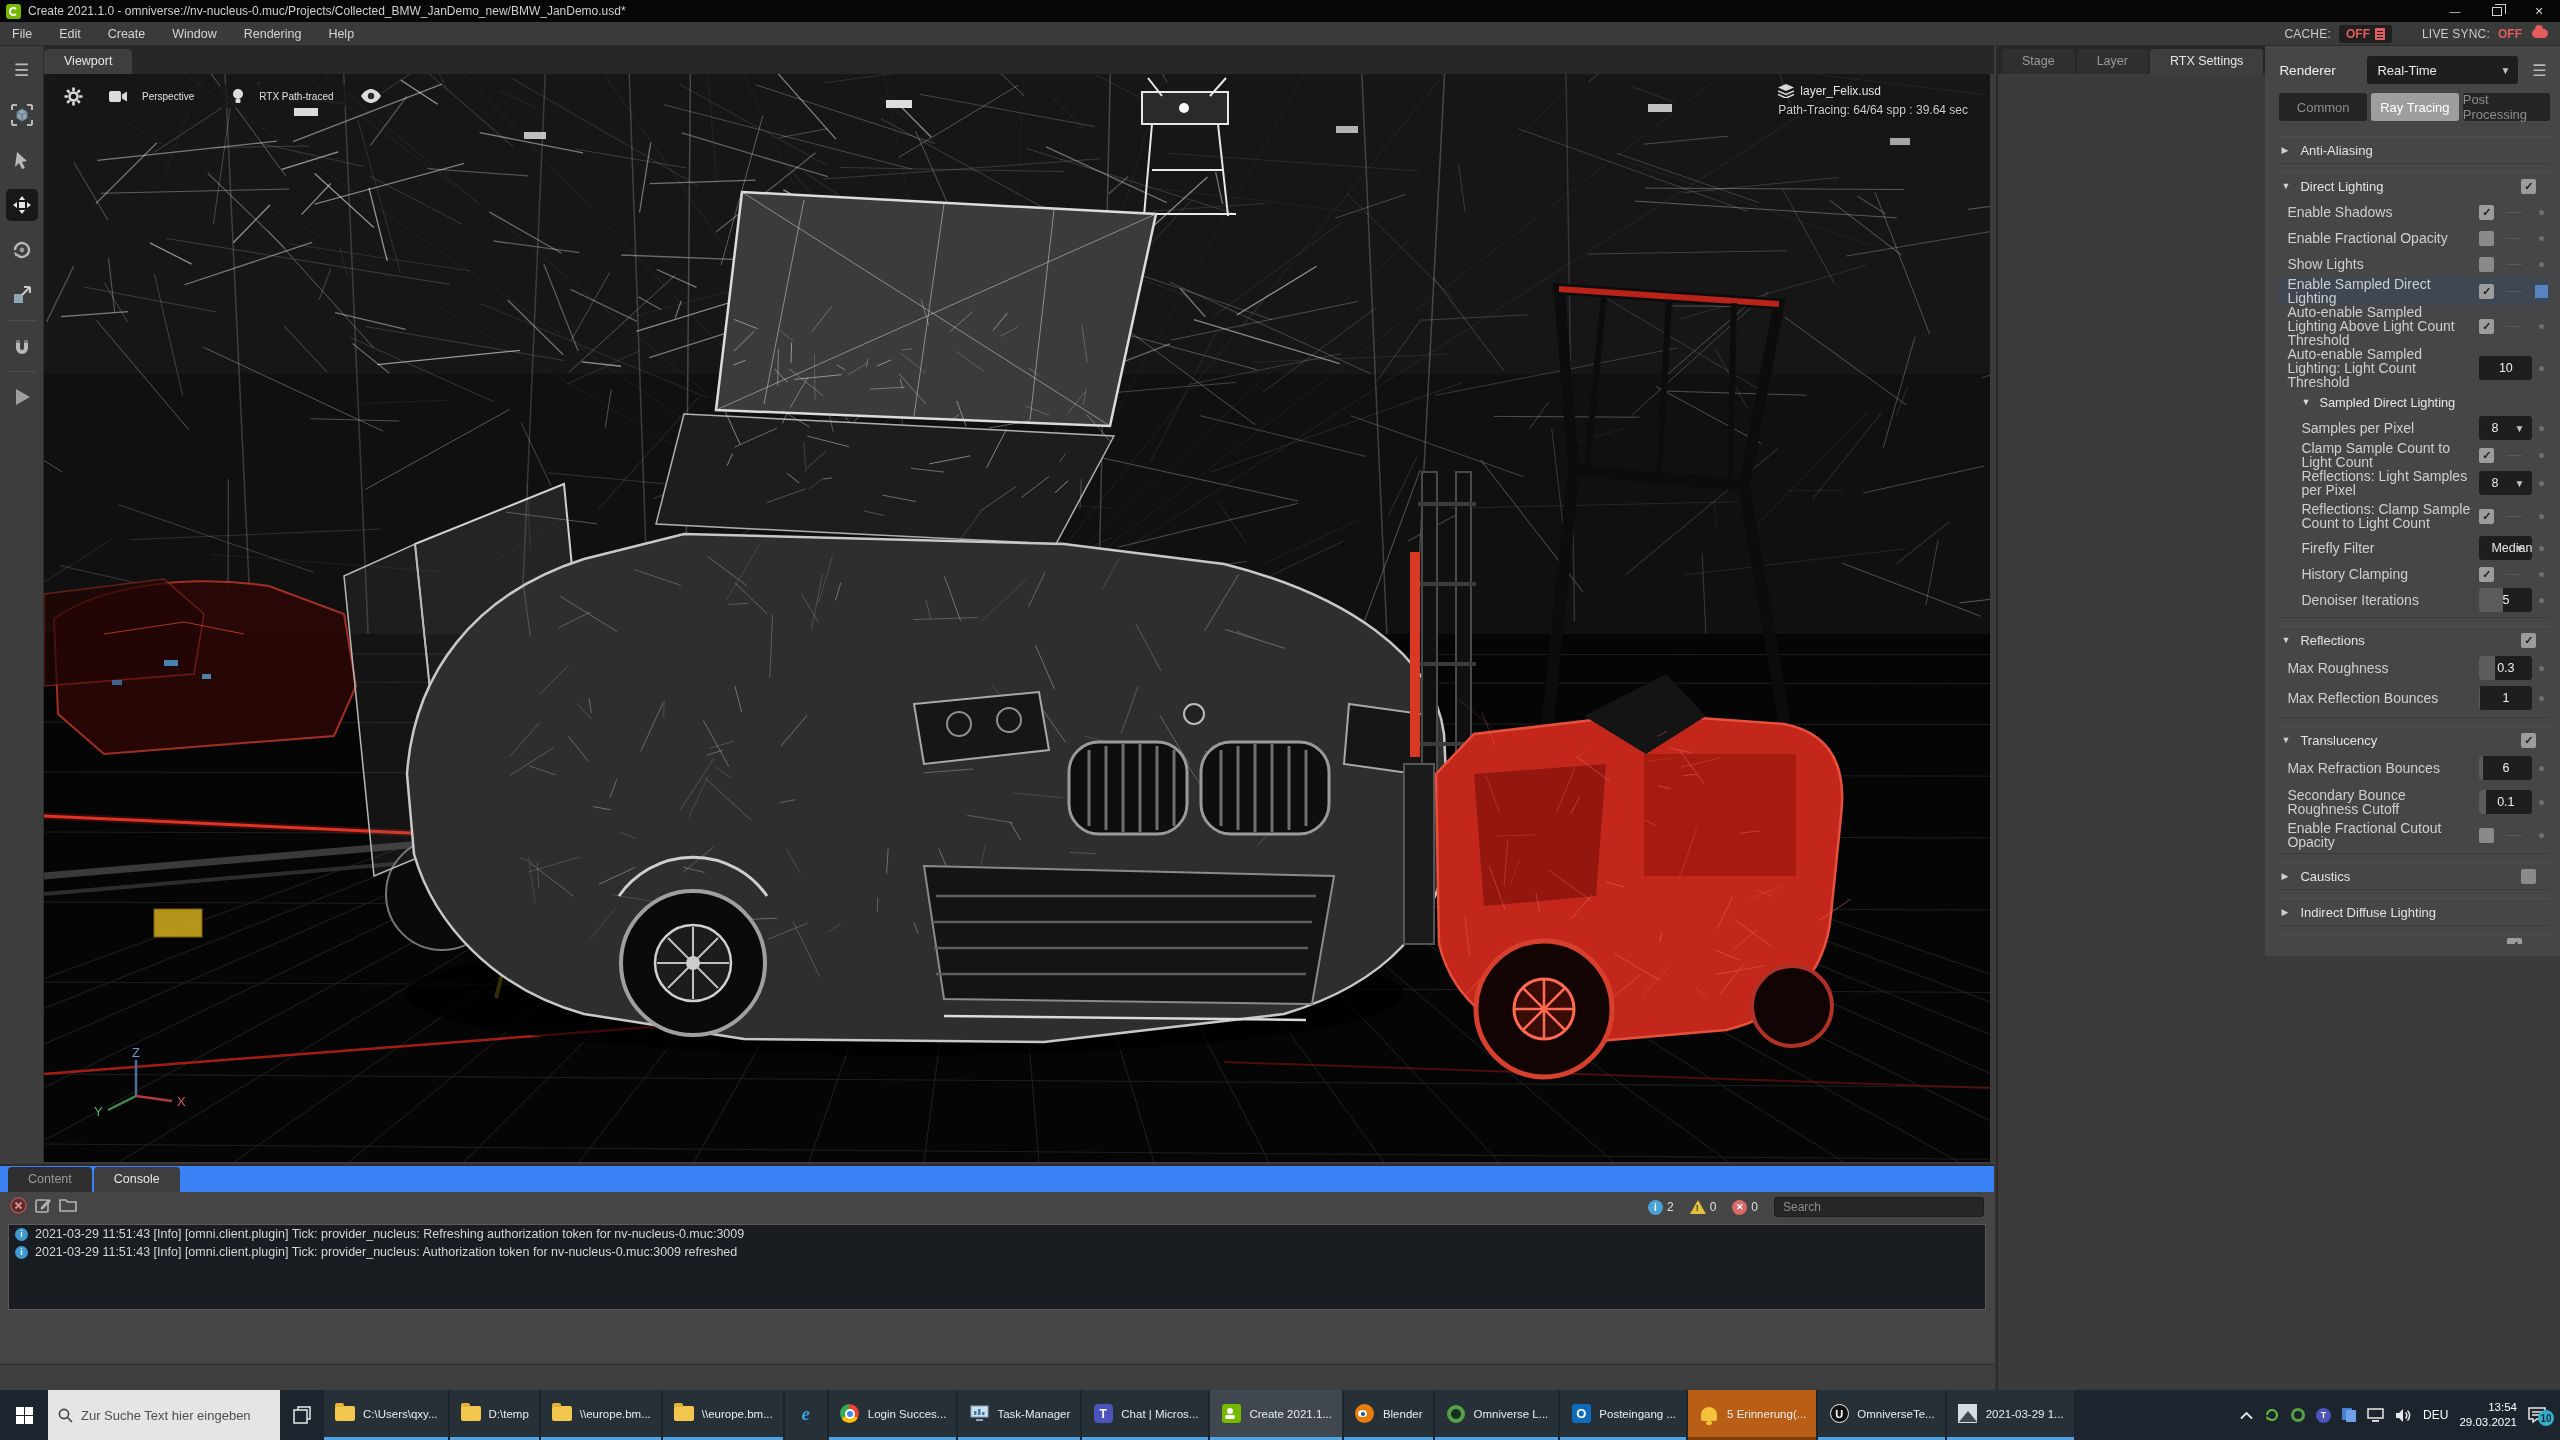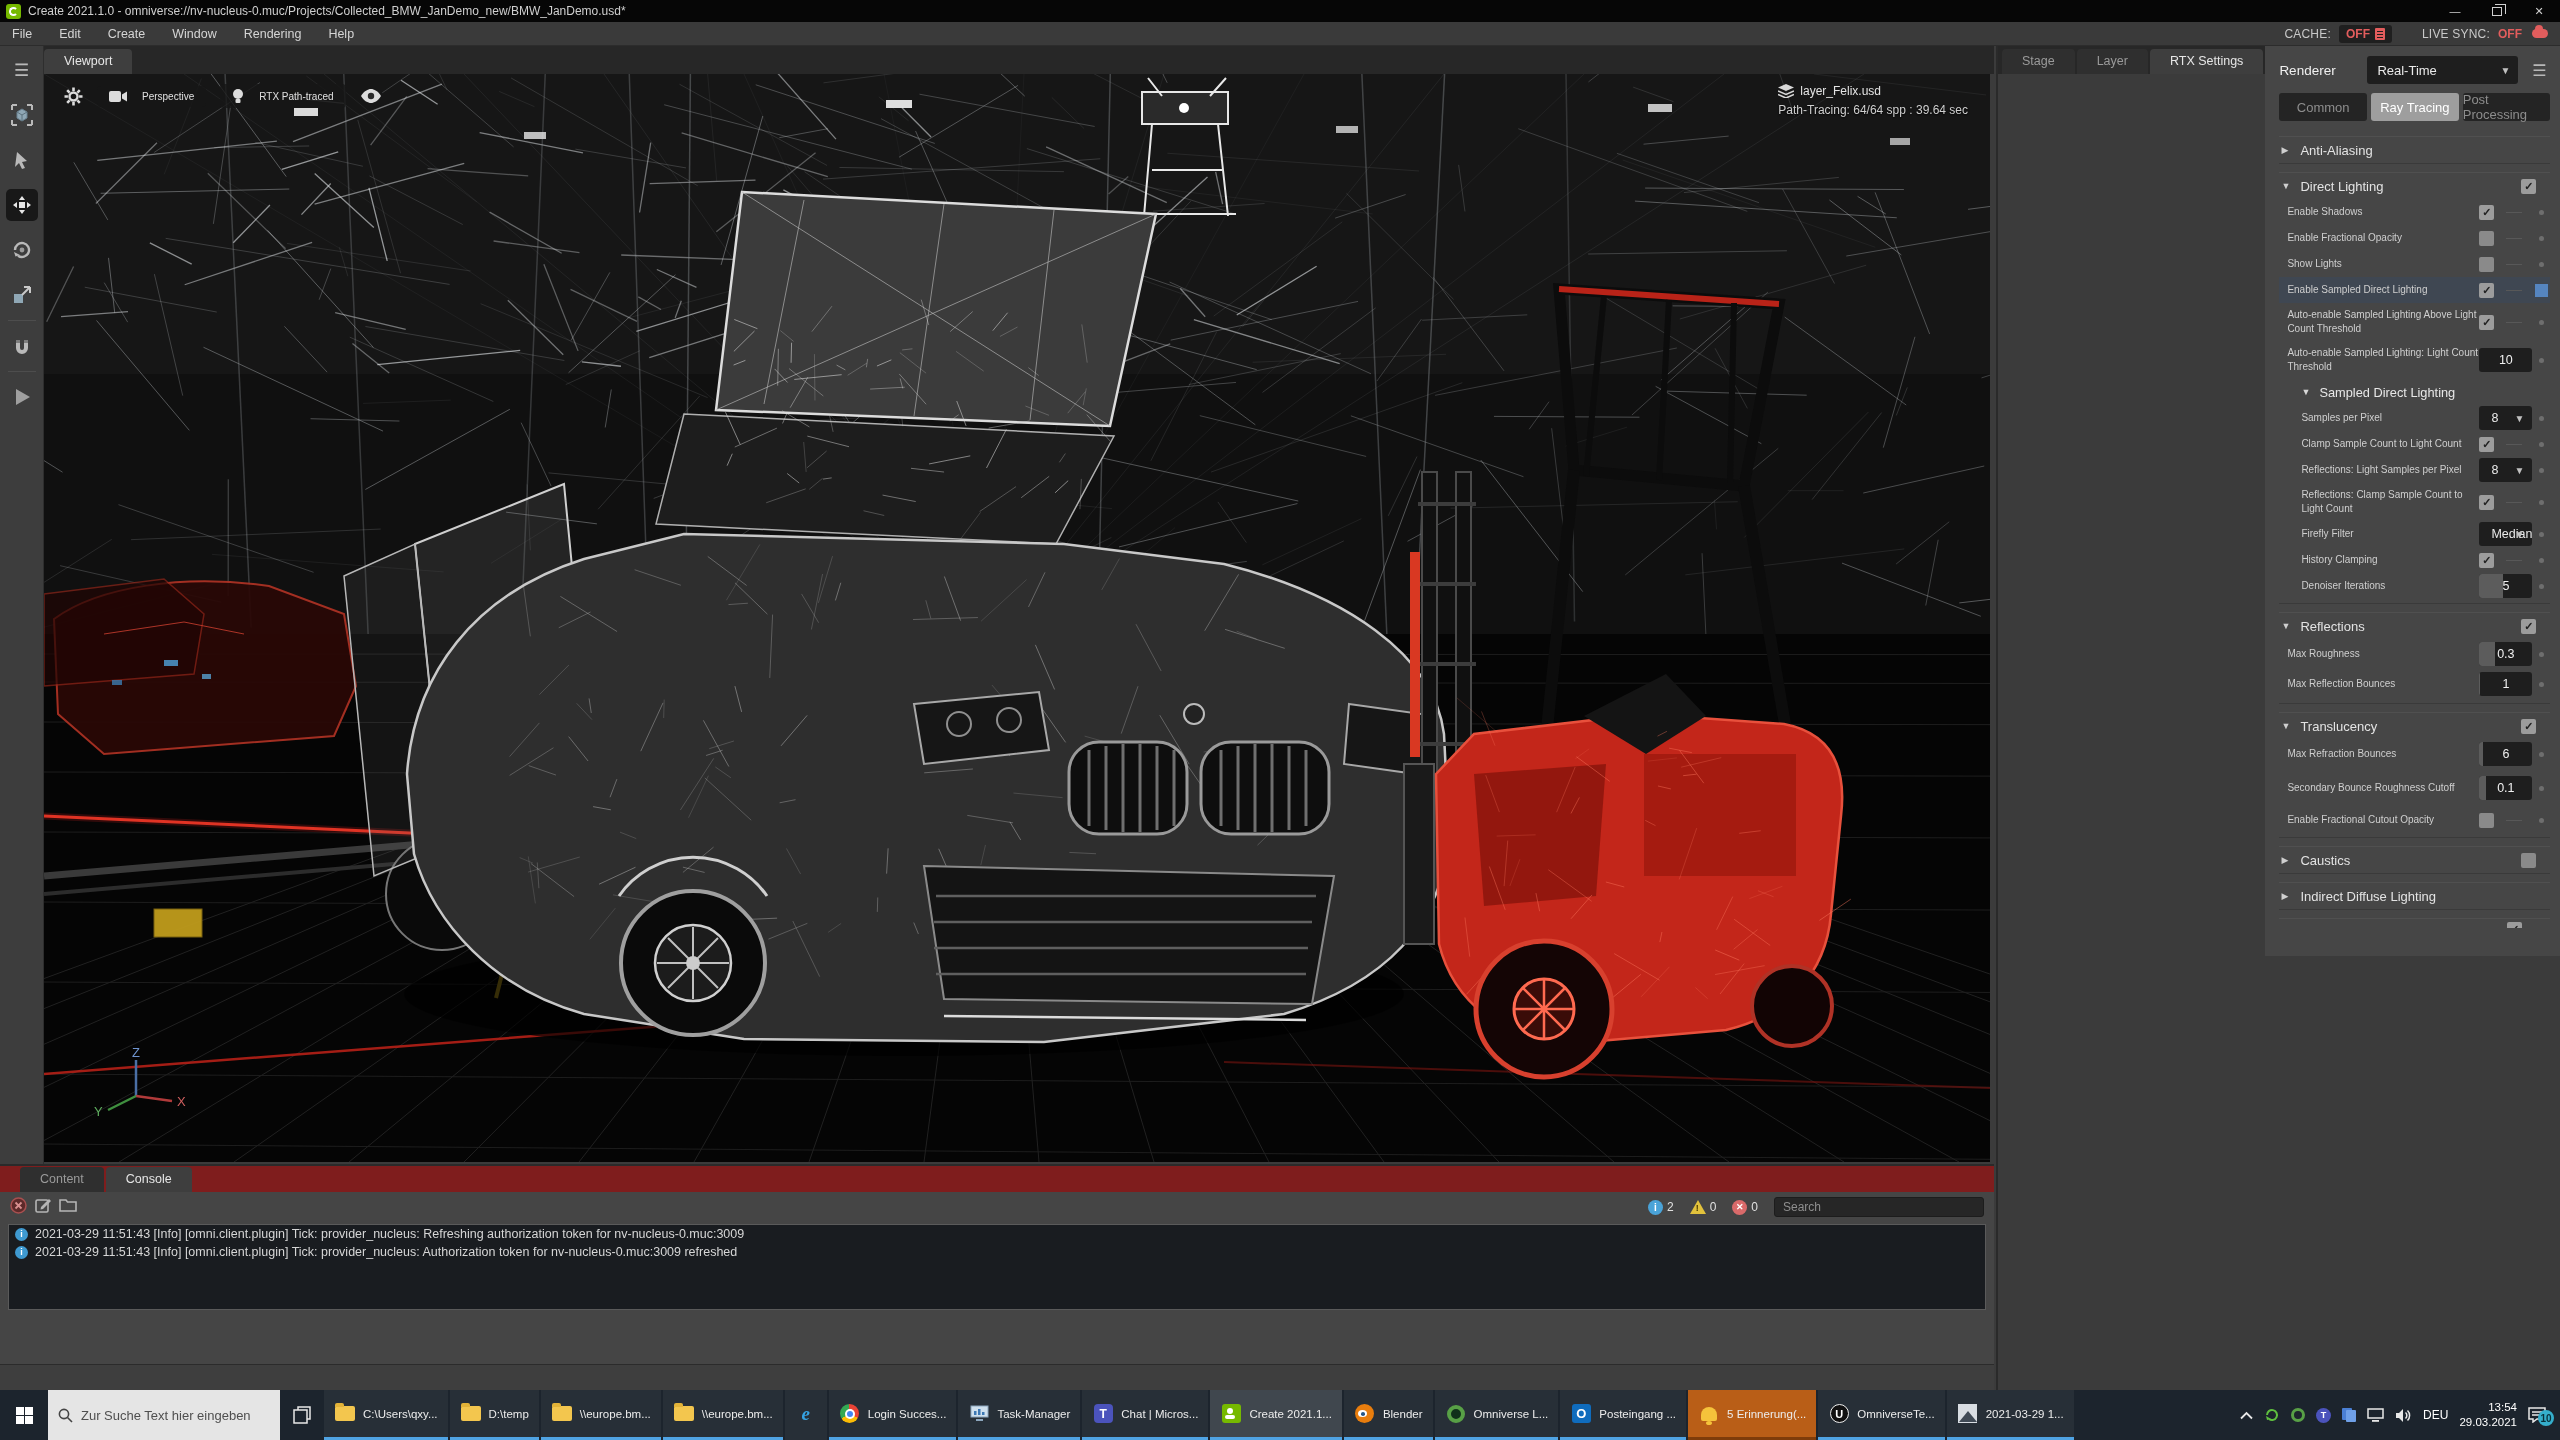"Enable Shadows" .slabel { font-size: 10px -> 14px; padding-right: none -> 6px }
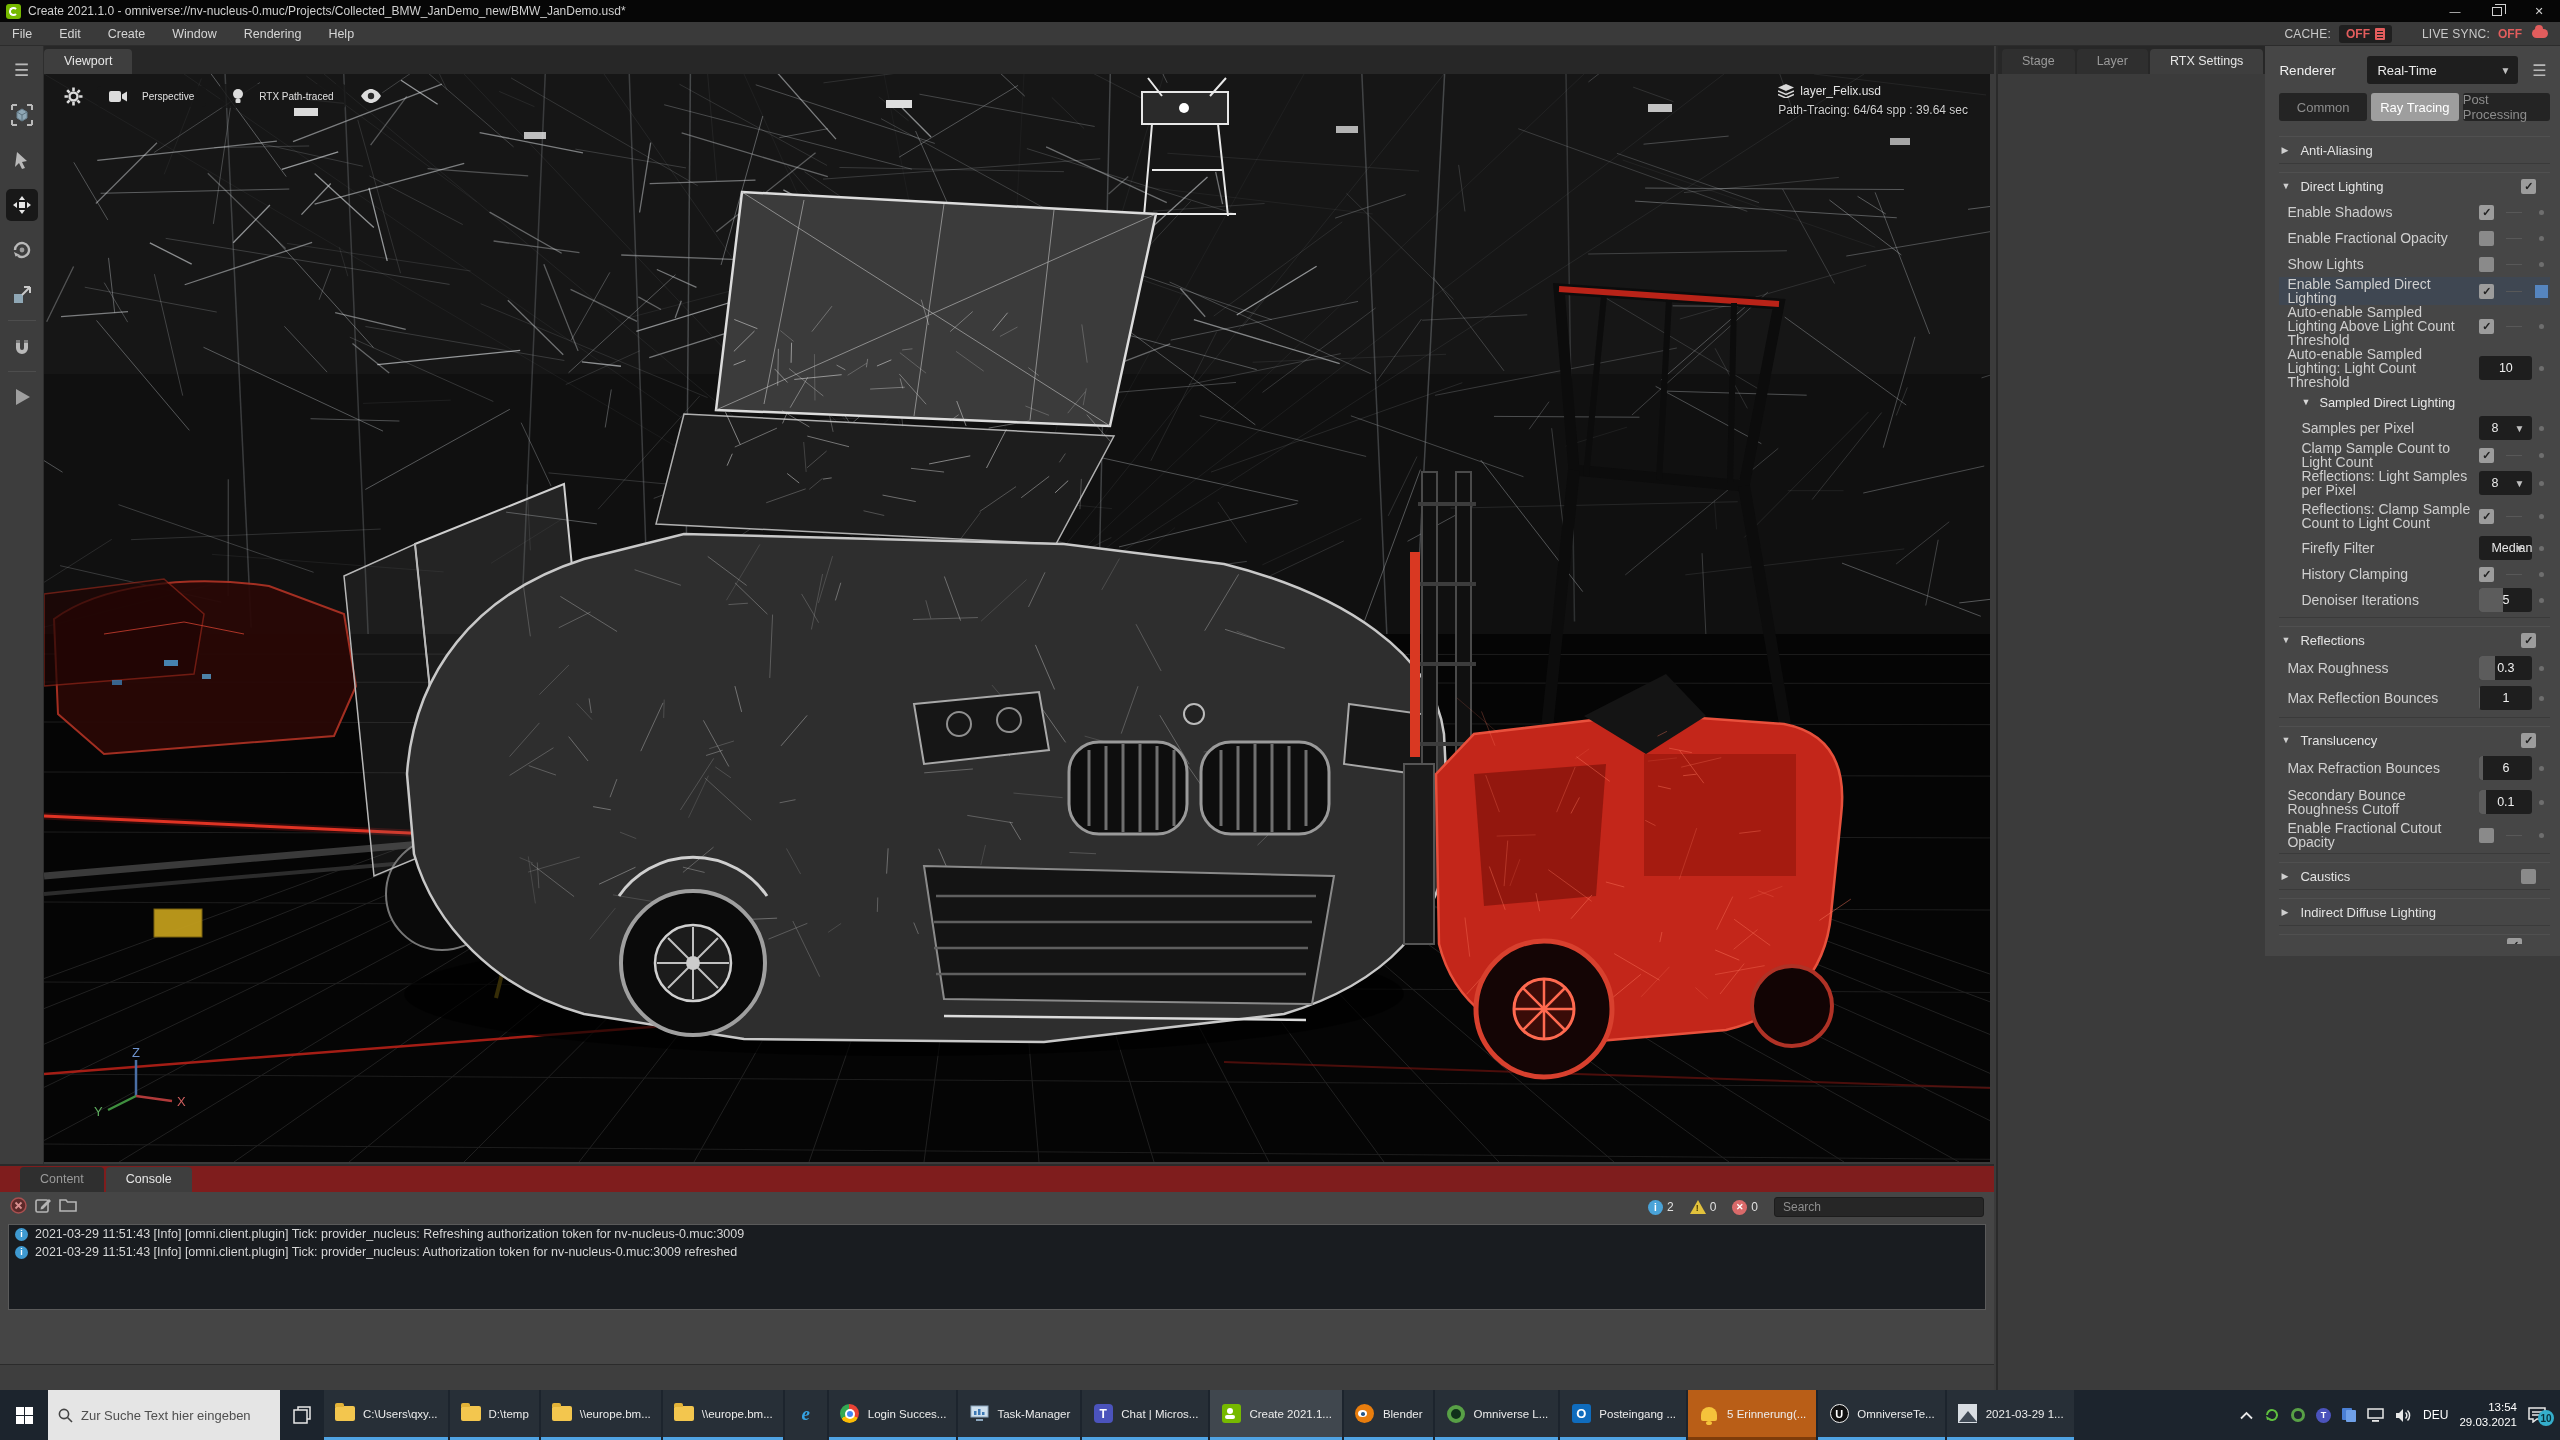"Content" .con-tabbar { background: #7f1d1d -> #3b82f6; padding-left: 20px -> 8px }
